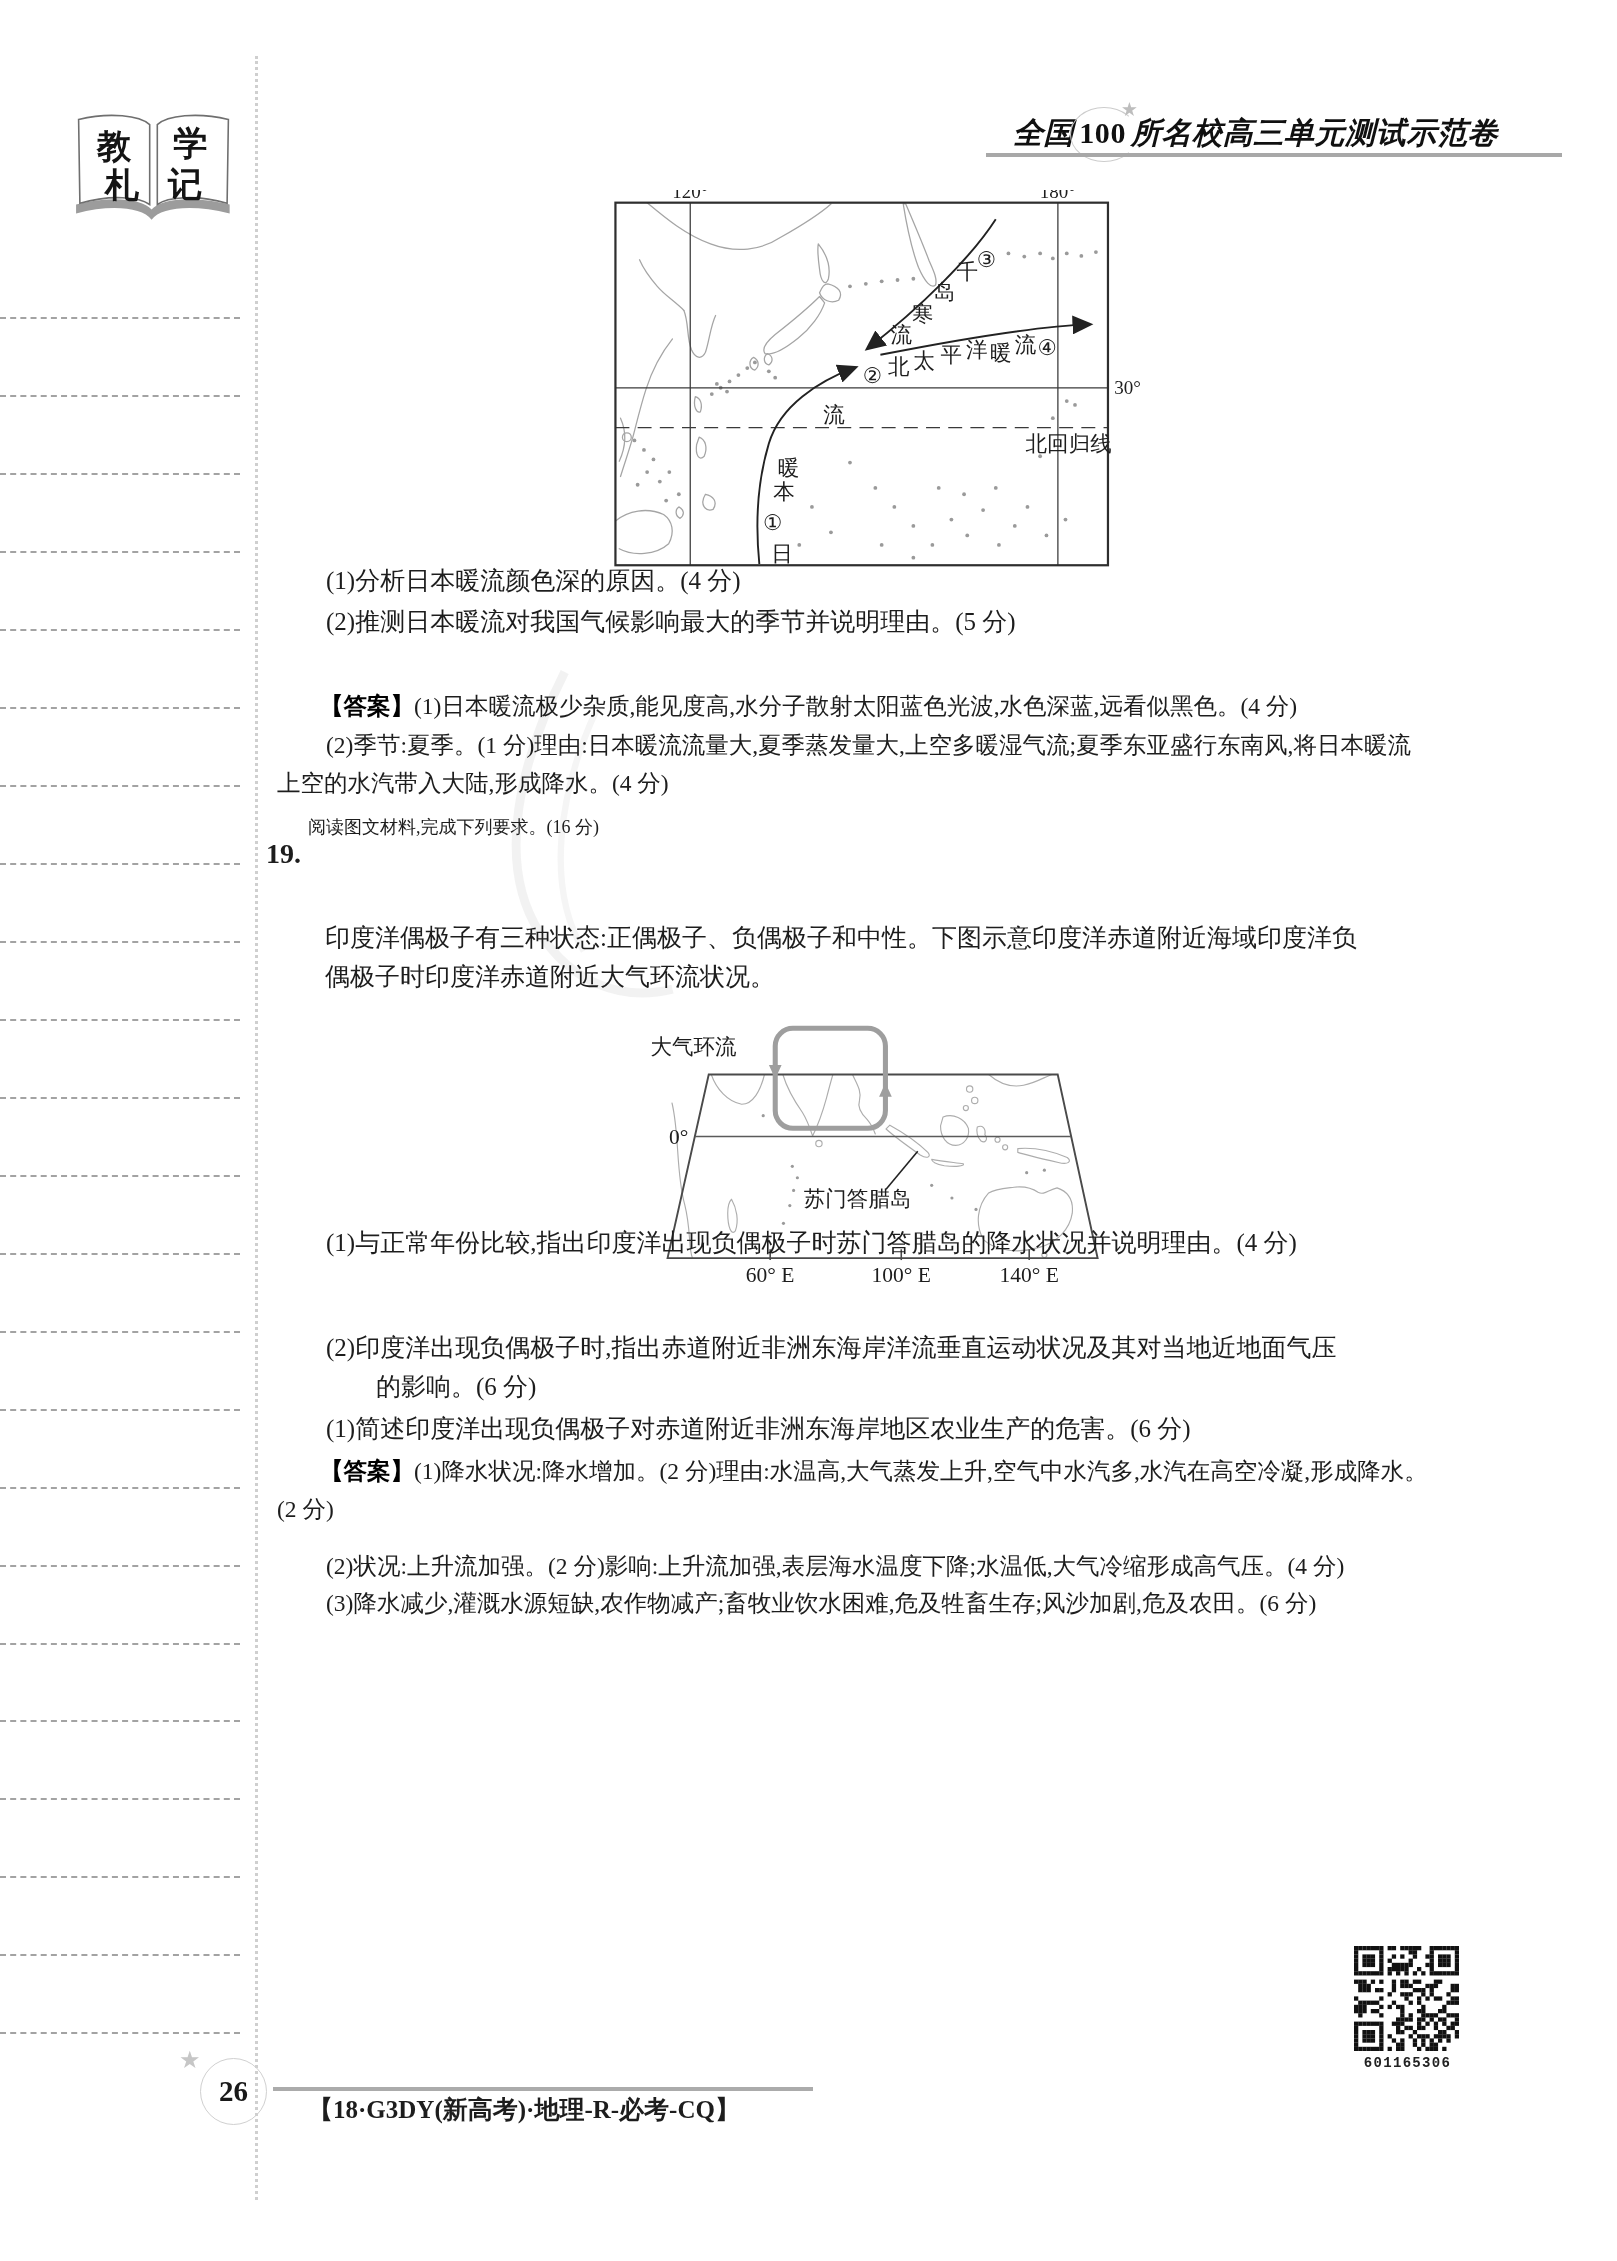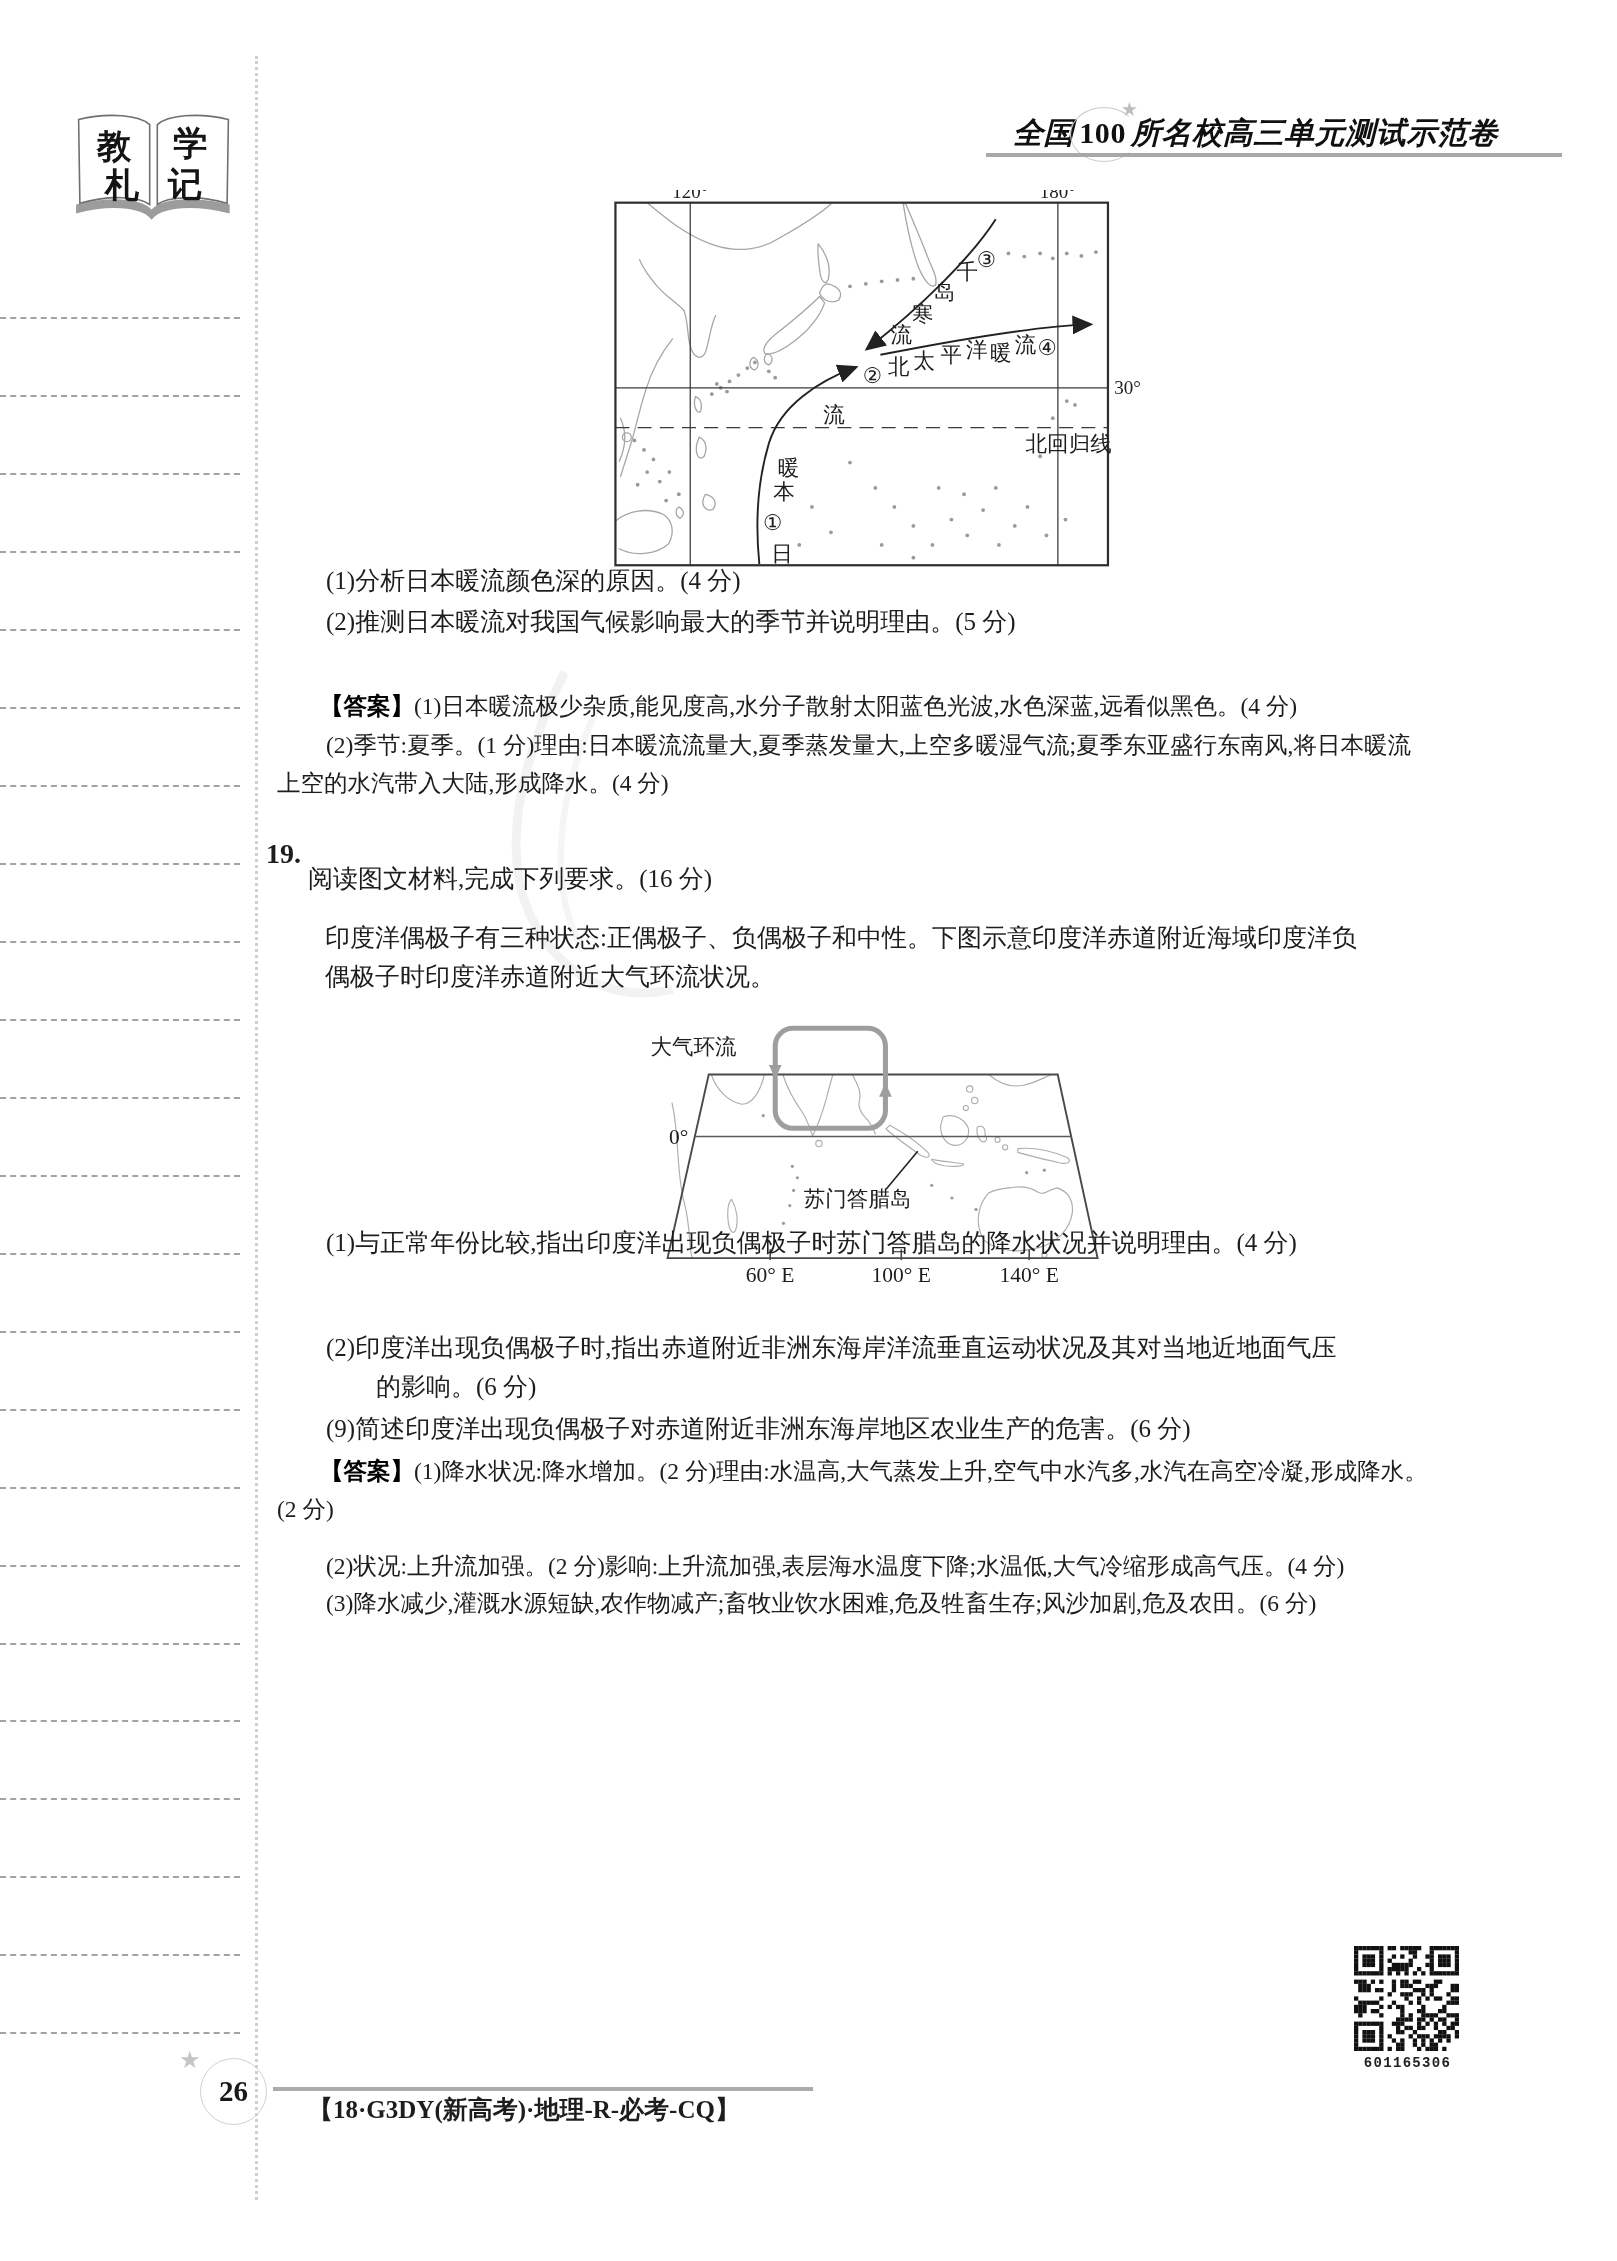"阅读图文材料,完成下列要求。(16 分)" .q19-title { font-size: 25px -> 18px; top: 862px -> 815px }
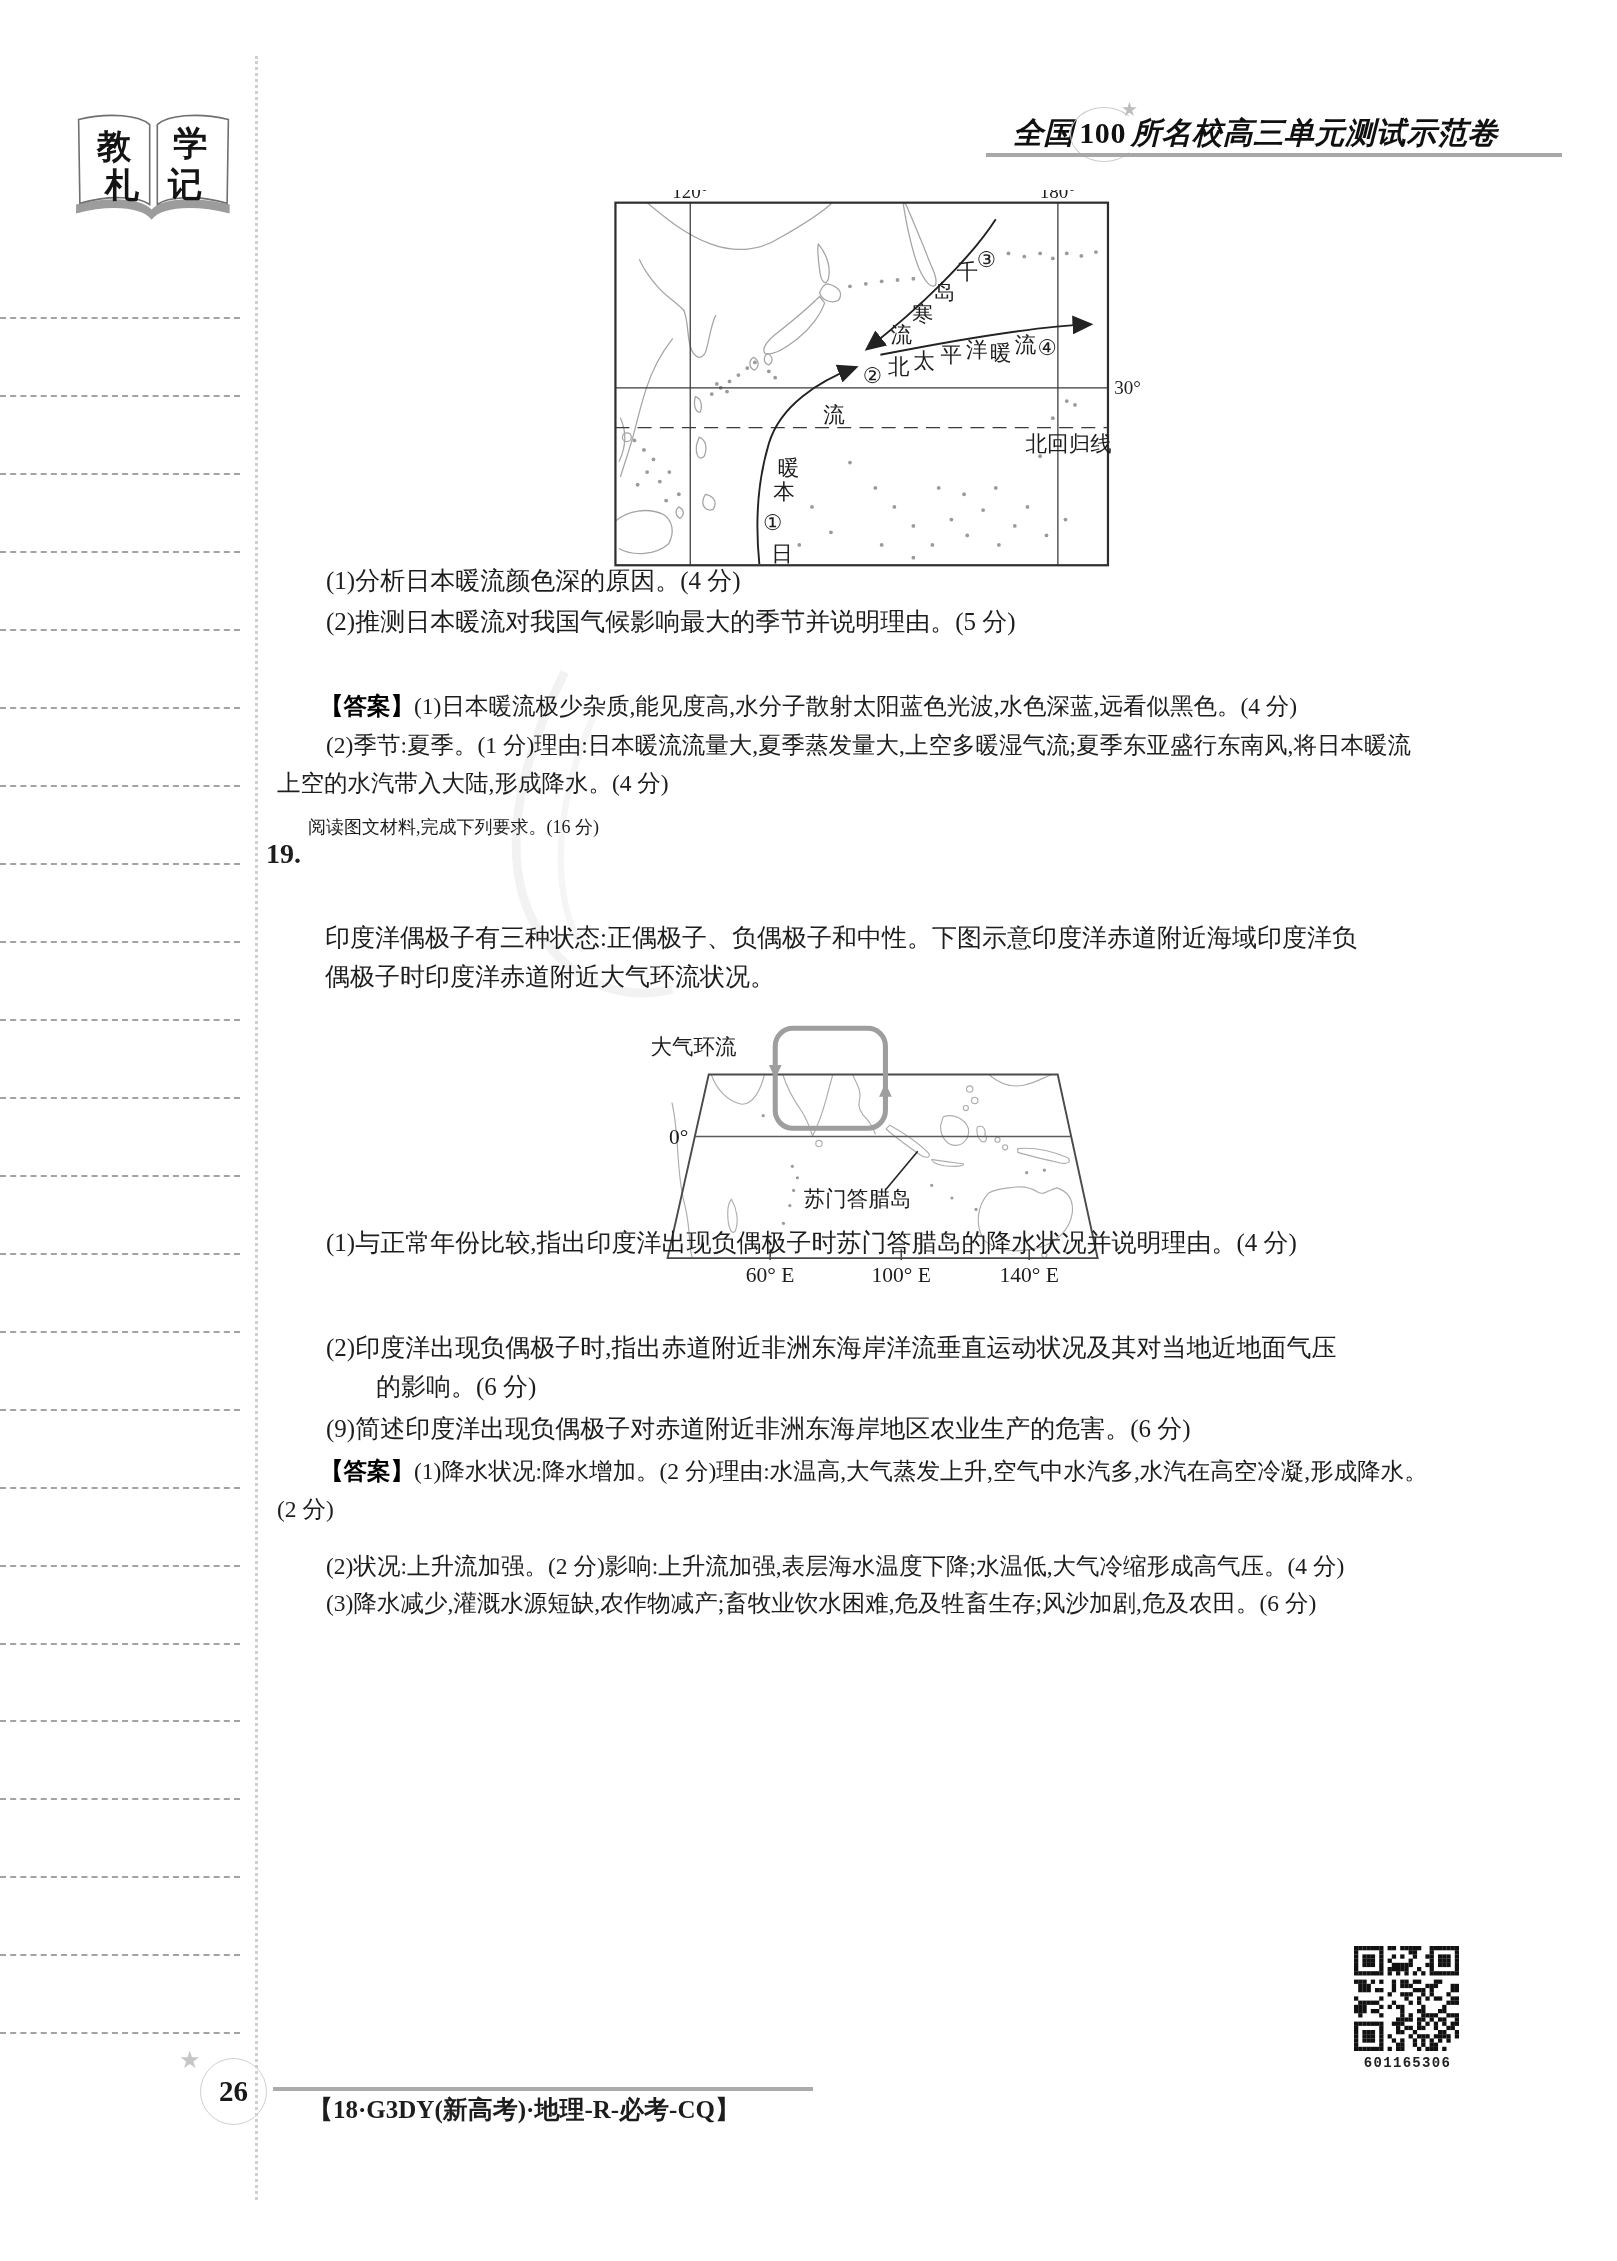"(9)简述印度洋出现负偶极子对赤道附近非洲东海岸地区农业生产的危害。(6 分)" div.tl { text: 9 -> 1 }
